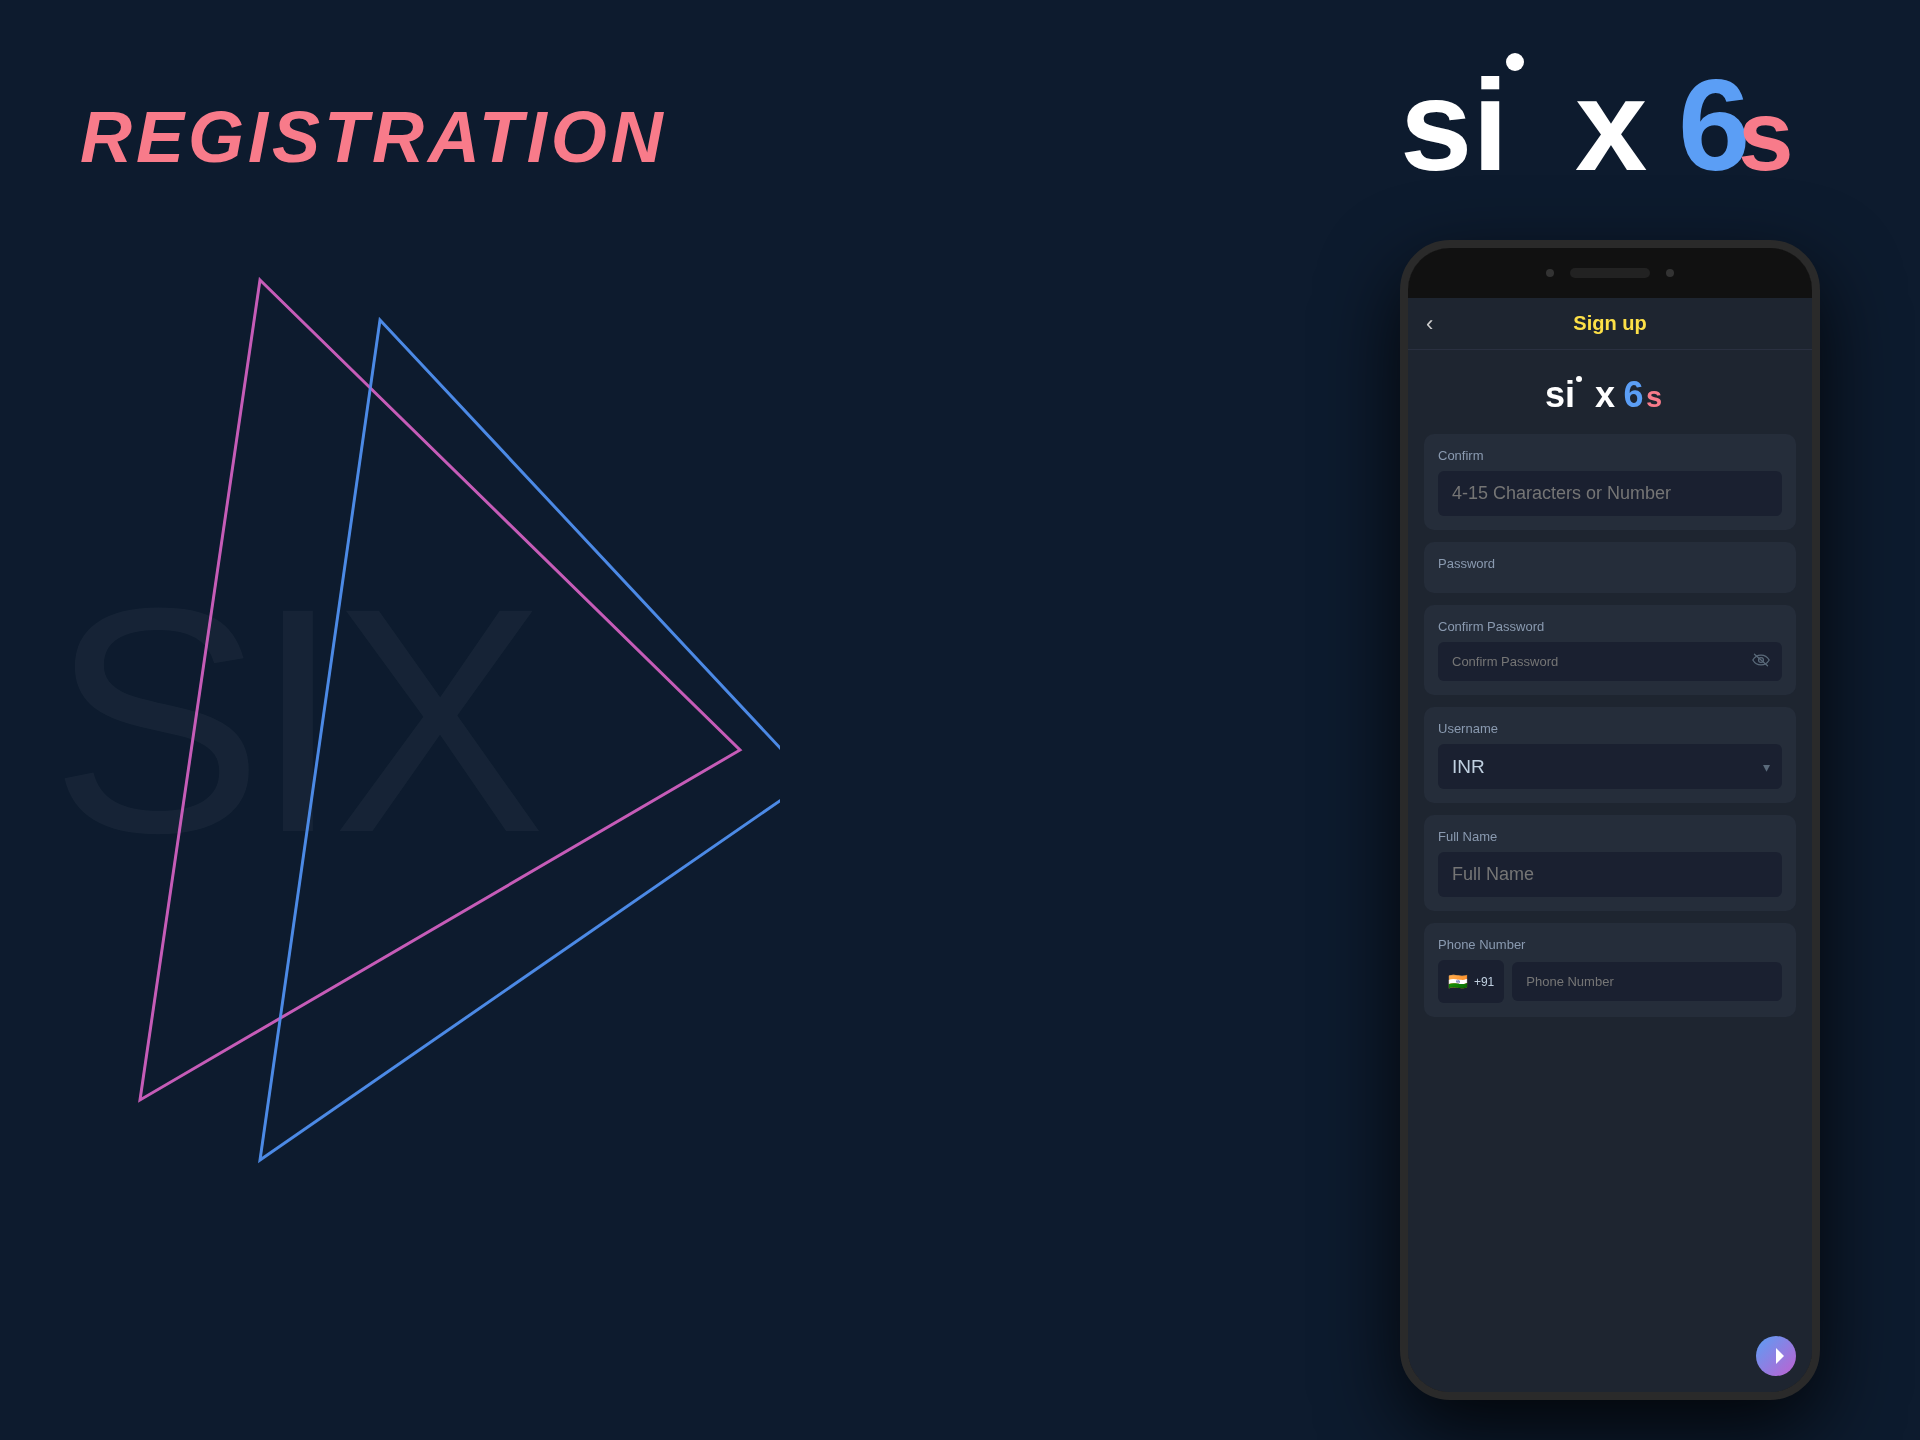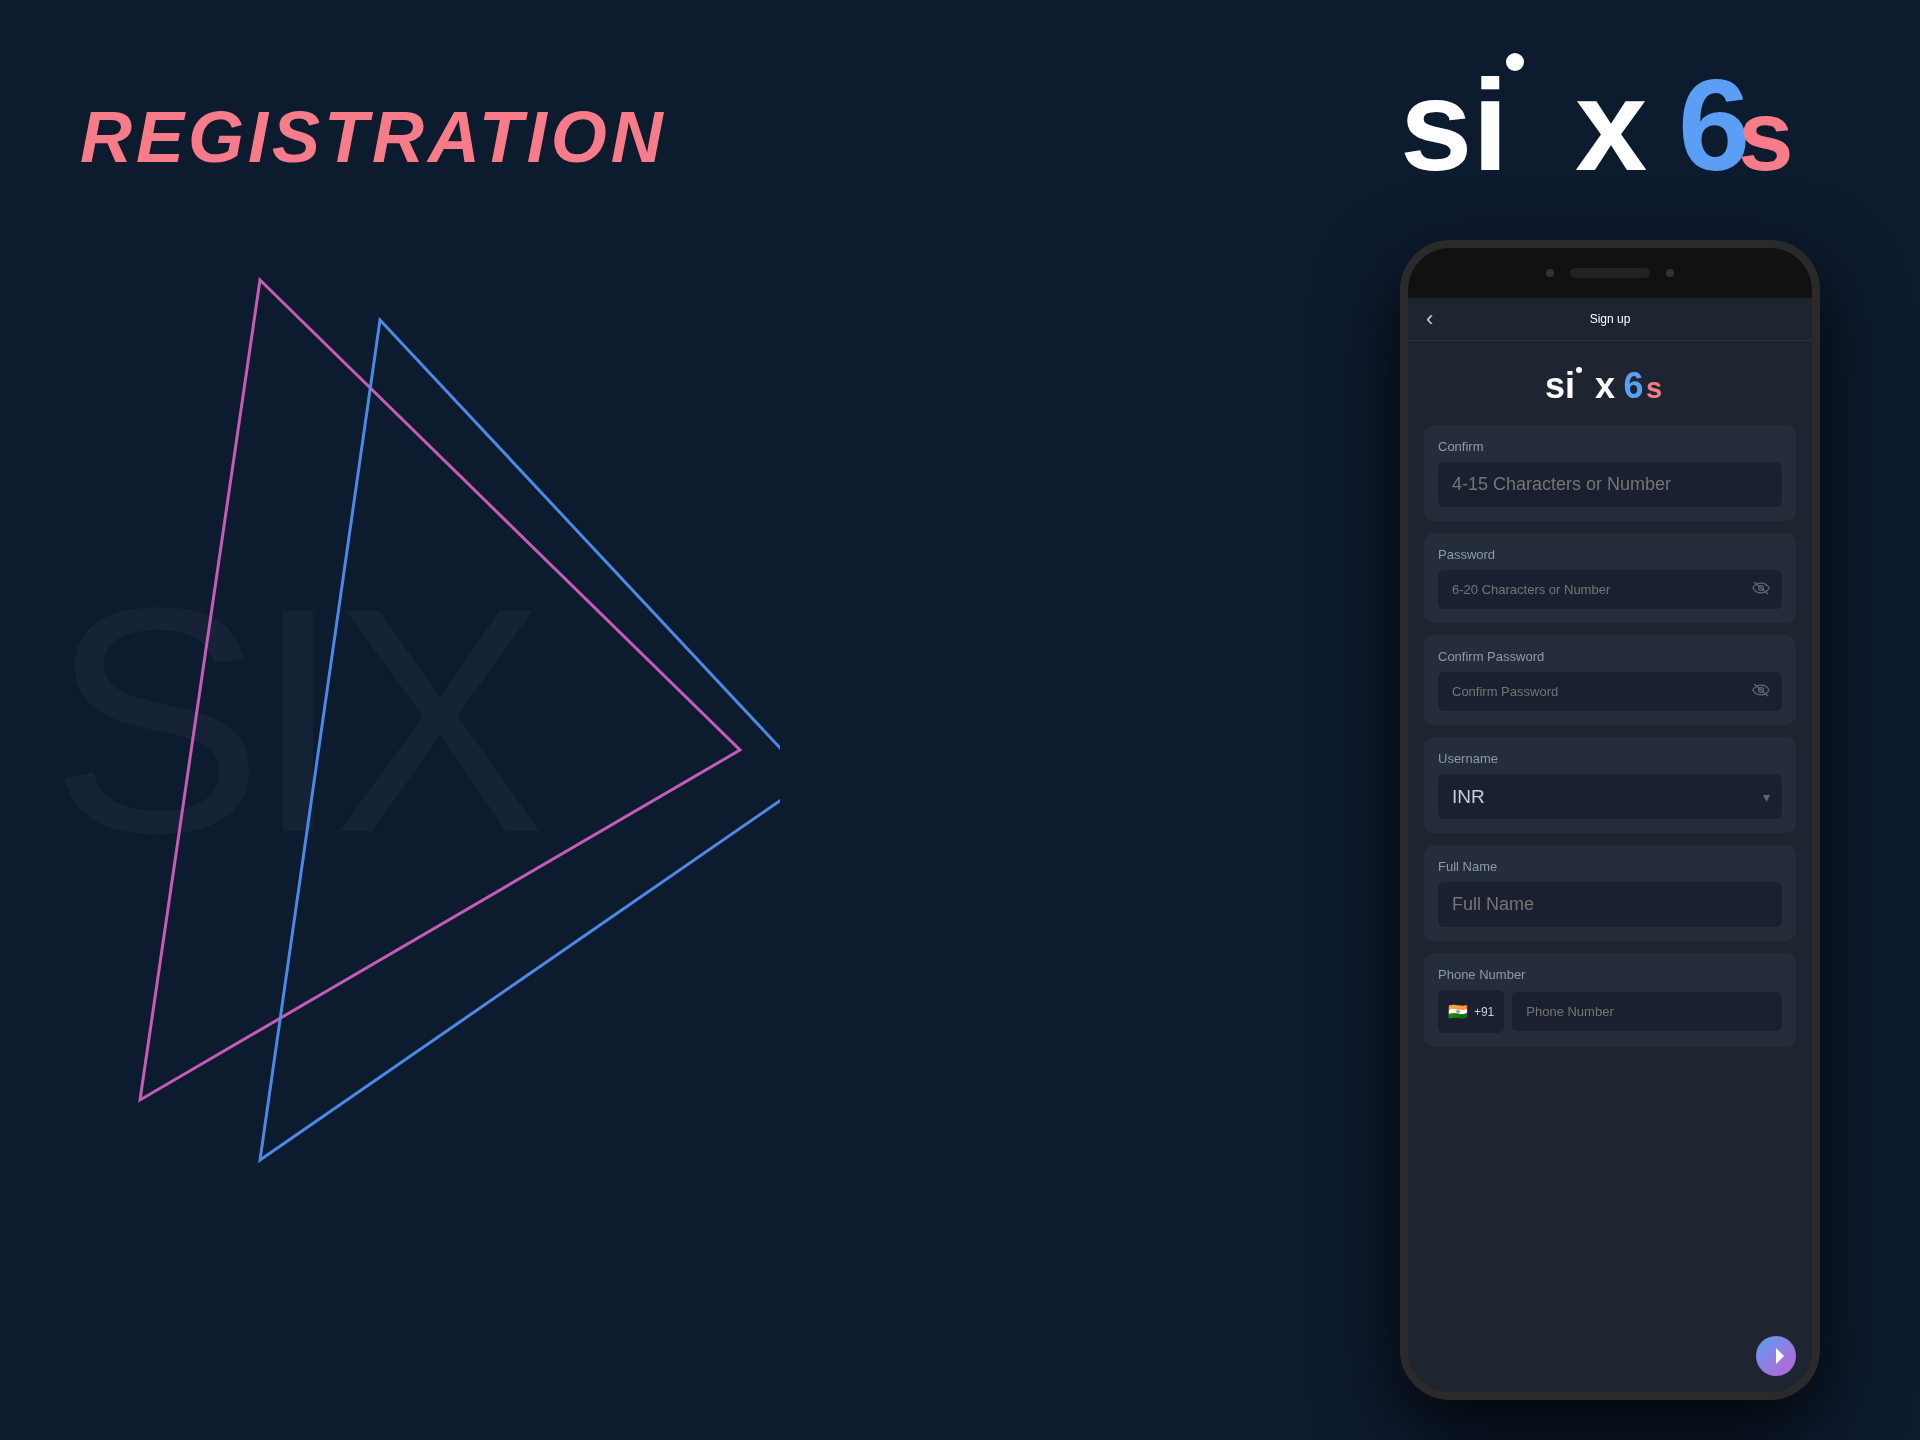"Sign up" .app-header-title { color: #ffffff -> #fde047; font-size: 12px -> 20px; font-weight: 400 -> 700 }
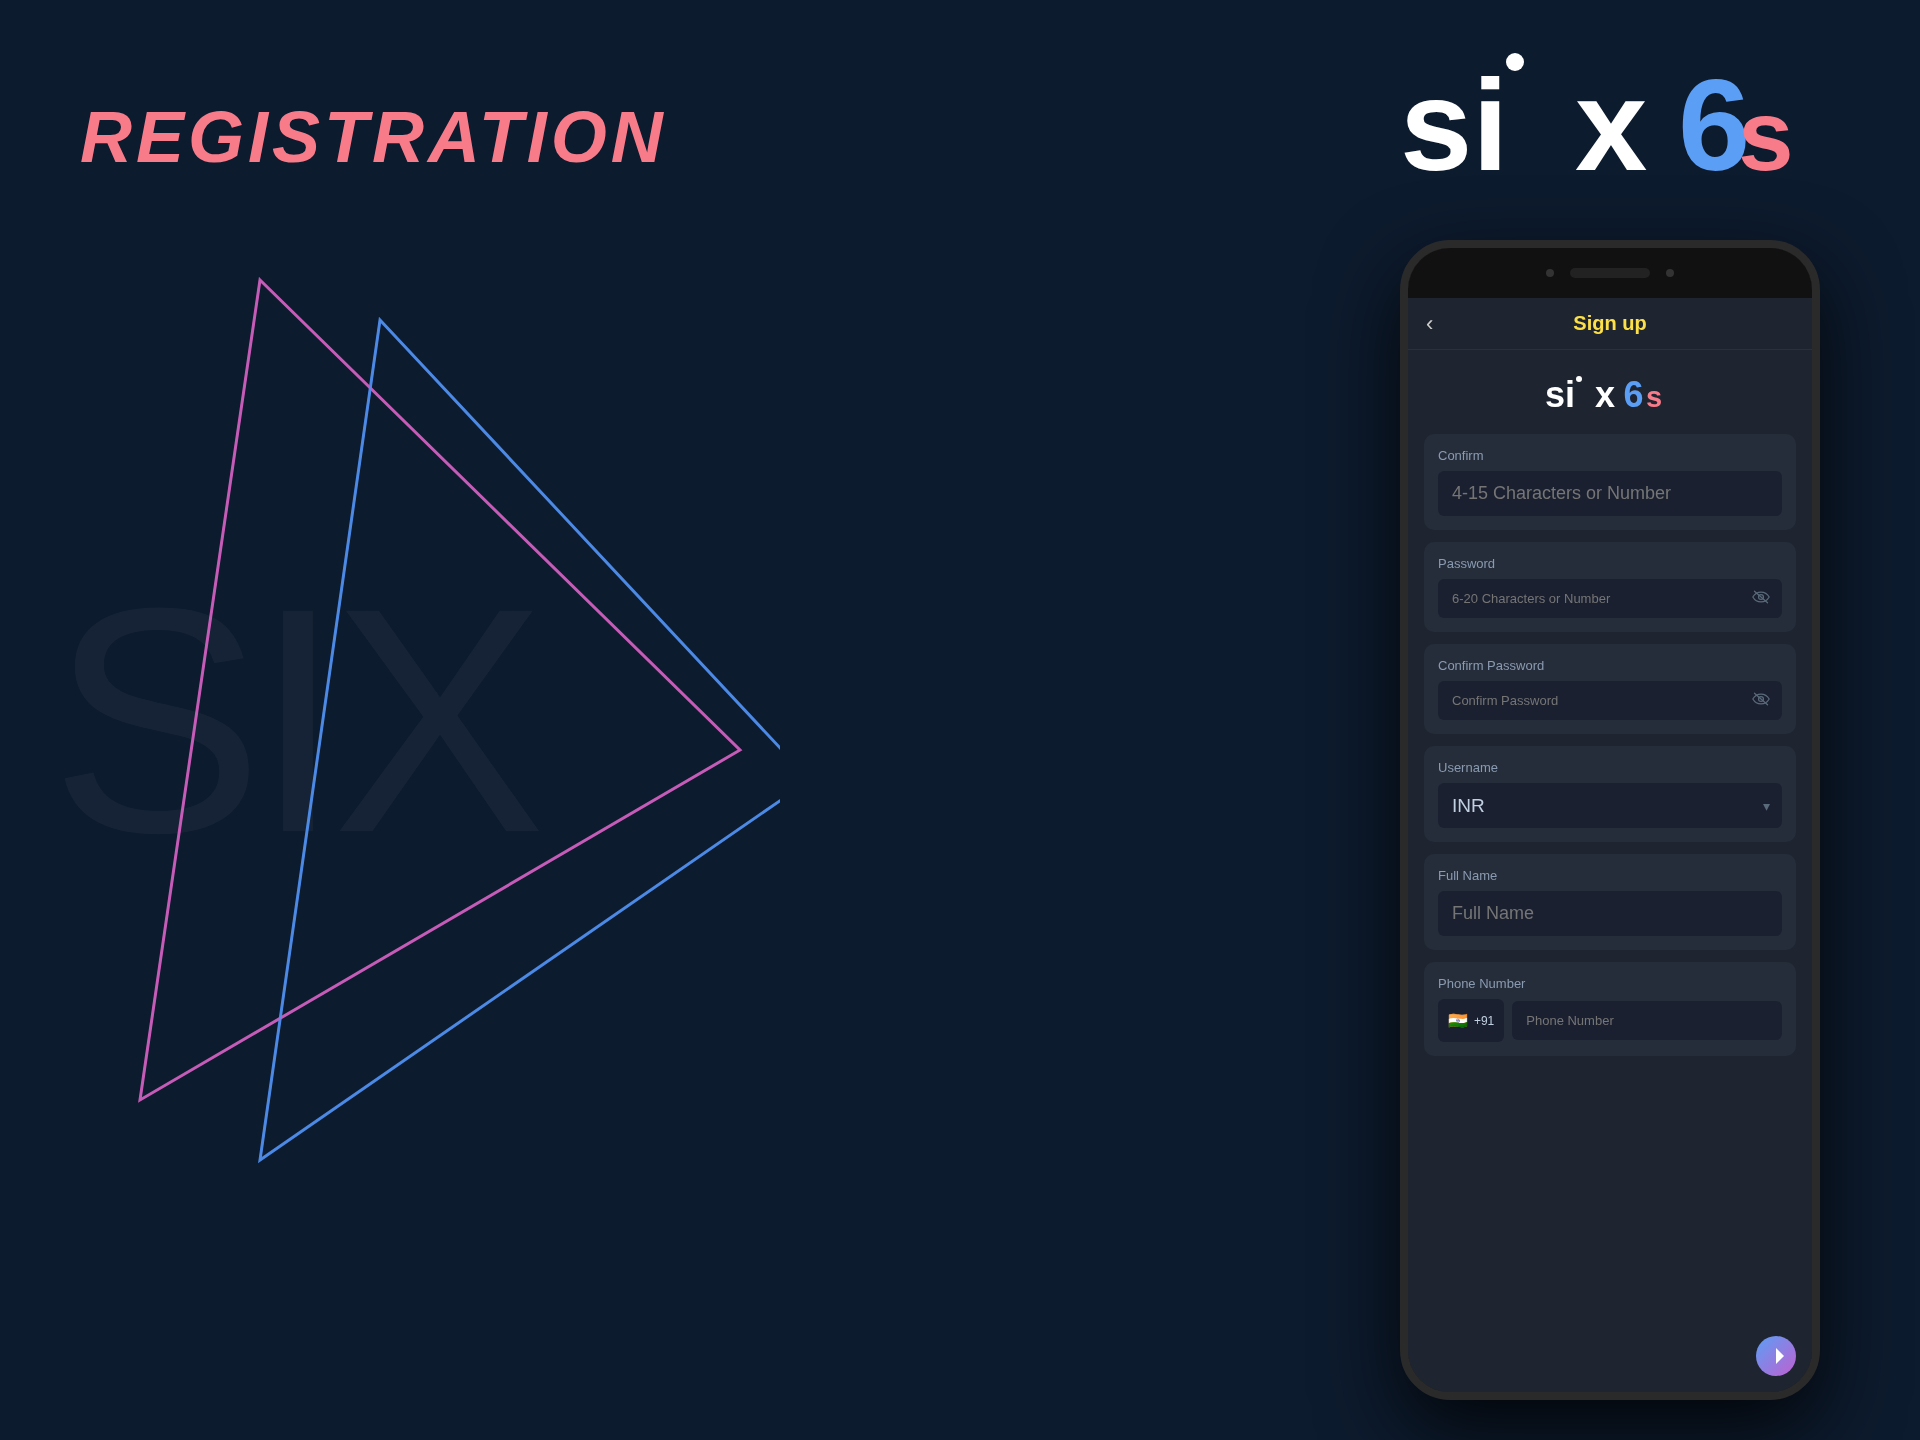"6-20 Characters or Number" div.form-input-wrapper { html: <div> <input> <span> <svg> <path></path> <circle></circle> <line></line> </svg> </span> </div> -> none }
